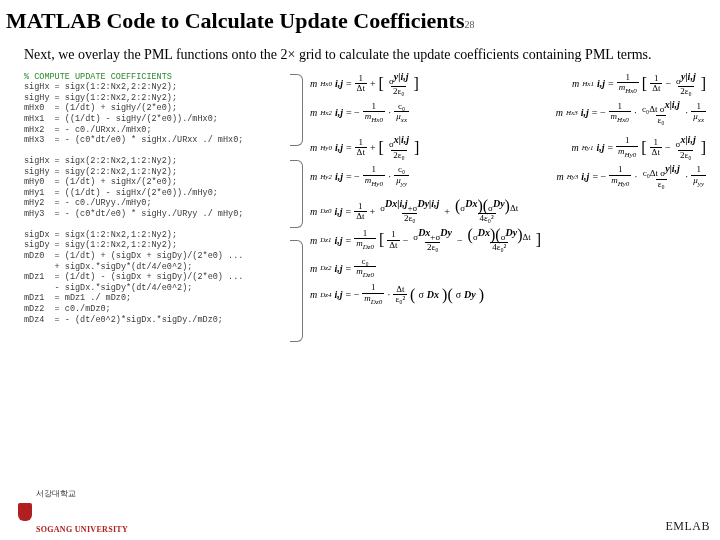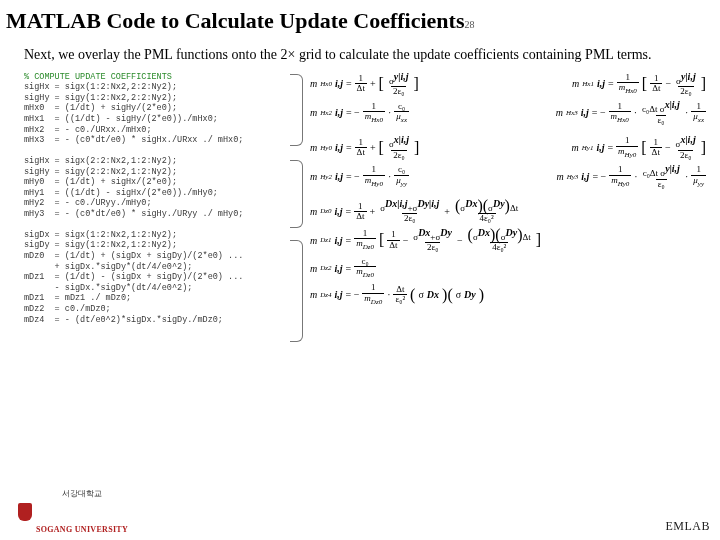"서강대학교" .logo { text-align: center -> none }
